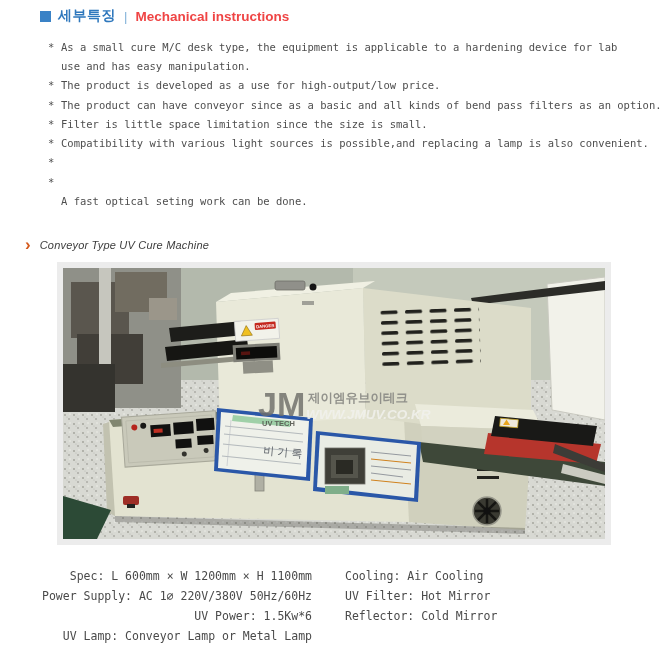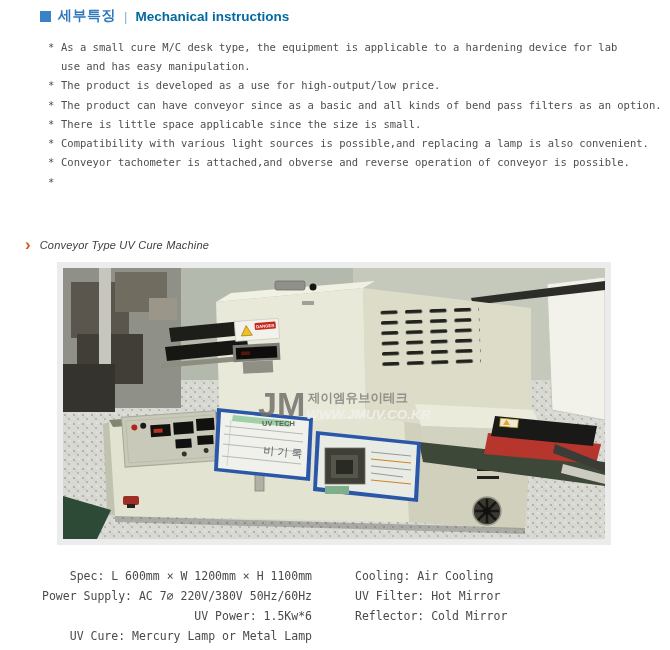"Mechanical instructions" .header .en { color: #0369a1 -> #ef4444 }
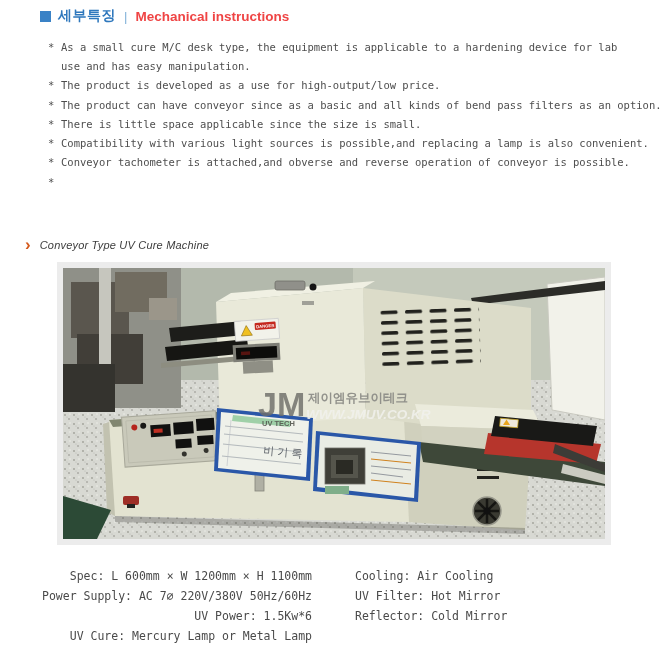"There is little space applicable" span.feat-text { text: There is little space applicable -> Filter is little space limitation }
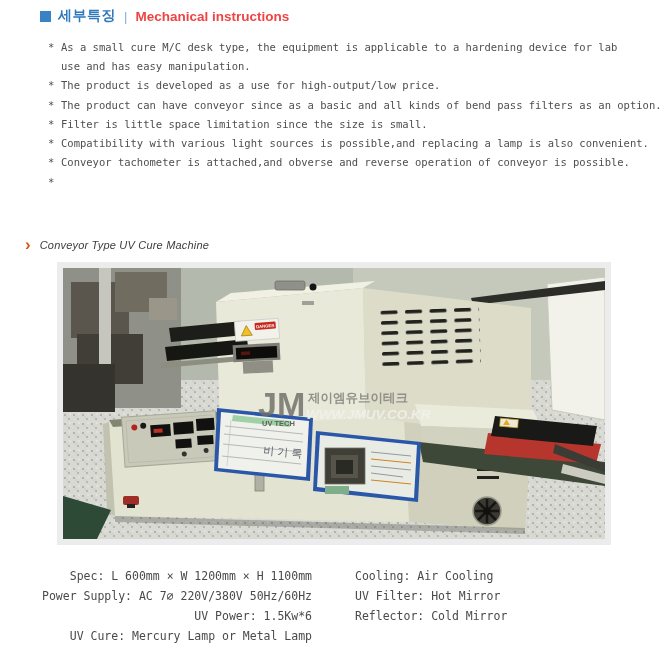"Conveyor tachometer is attached,and" span.feat-text { html: <span>Conveyor tachometer is attached,and obverse and reverse operation of conveyor is possible.</span> -> none }
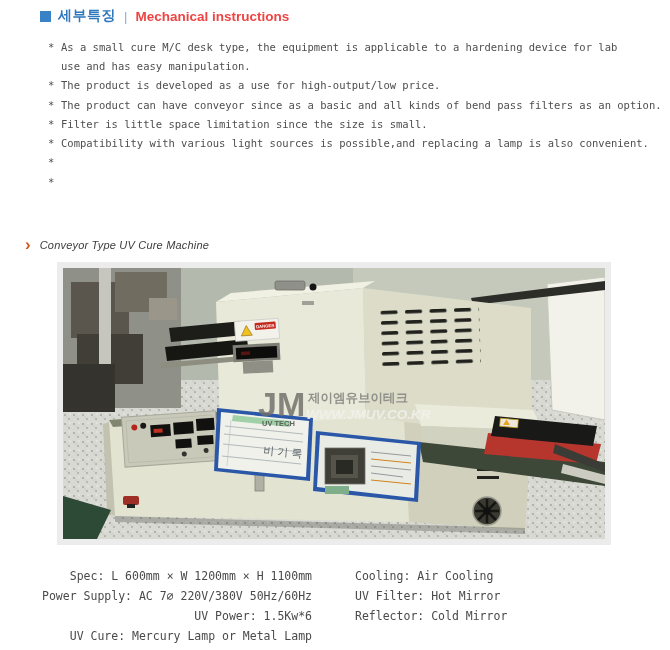"A fast optical seting work" div.feat-row { html: none -> <div> <span></span> <span>A fast optical seting work can be done.</span> </div> }
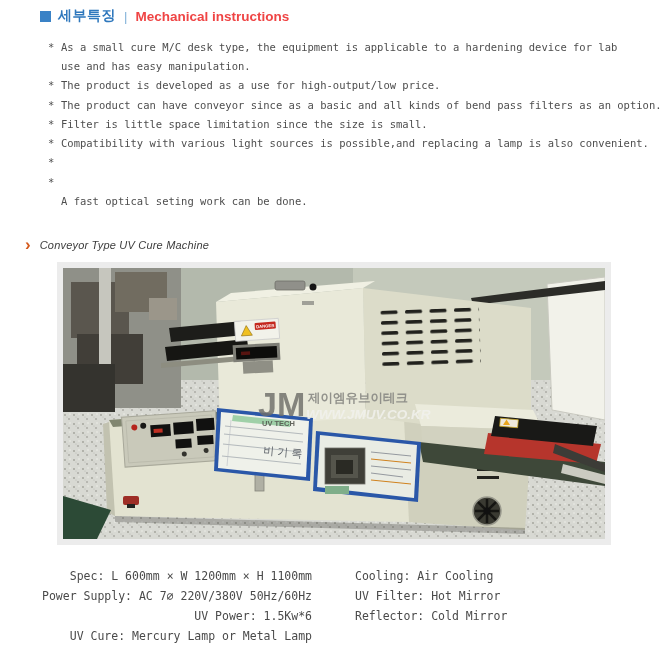"Cooling: Air Cooling" .spec-col.right { left: 355px -> 345px }
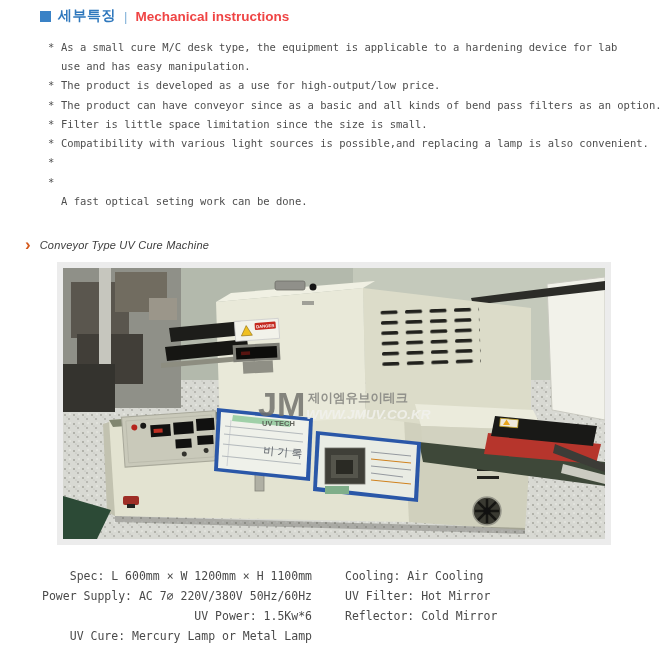"Power Supply: AC 7∅ 220V/380V" div.spec-line { text: 7 -> 1 }
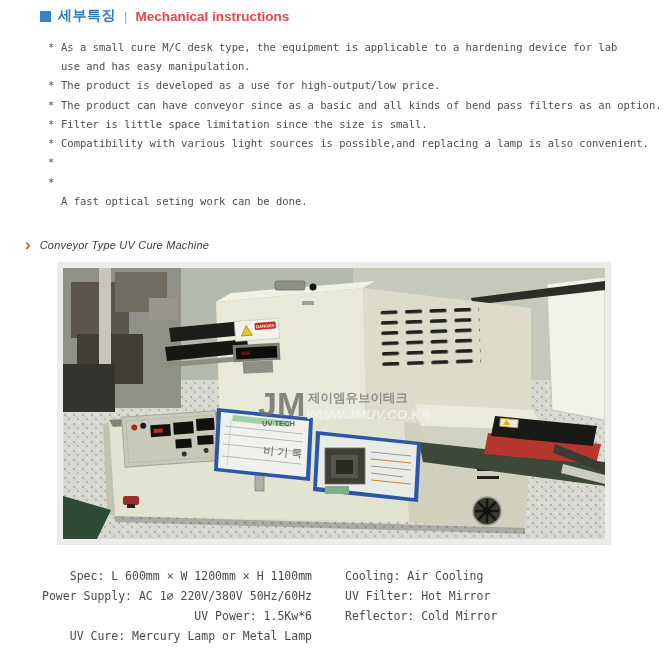"UV Cure: Mercury Lamp or" div.spec-line { text: Cure: Mercury -> Lamp: Conveyor }
